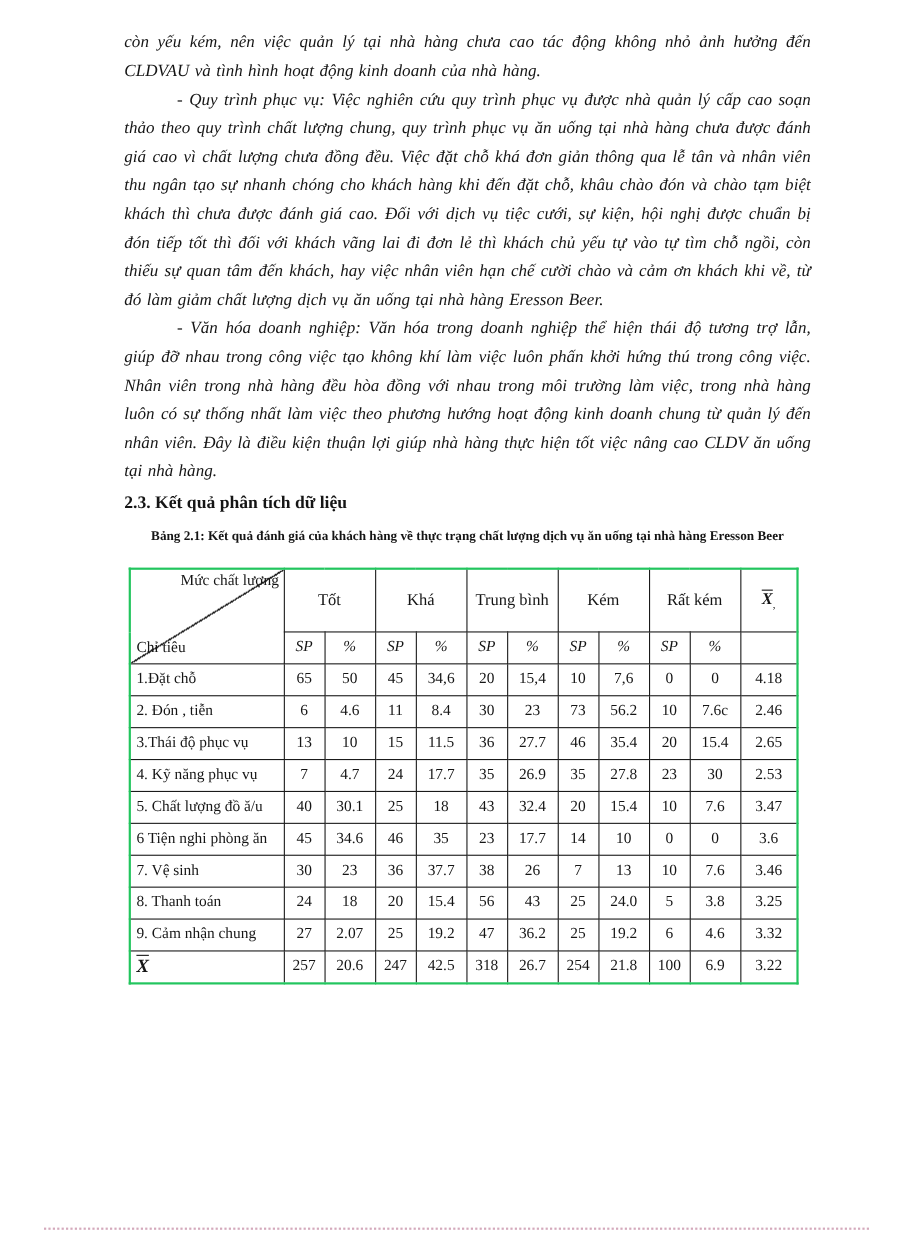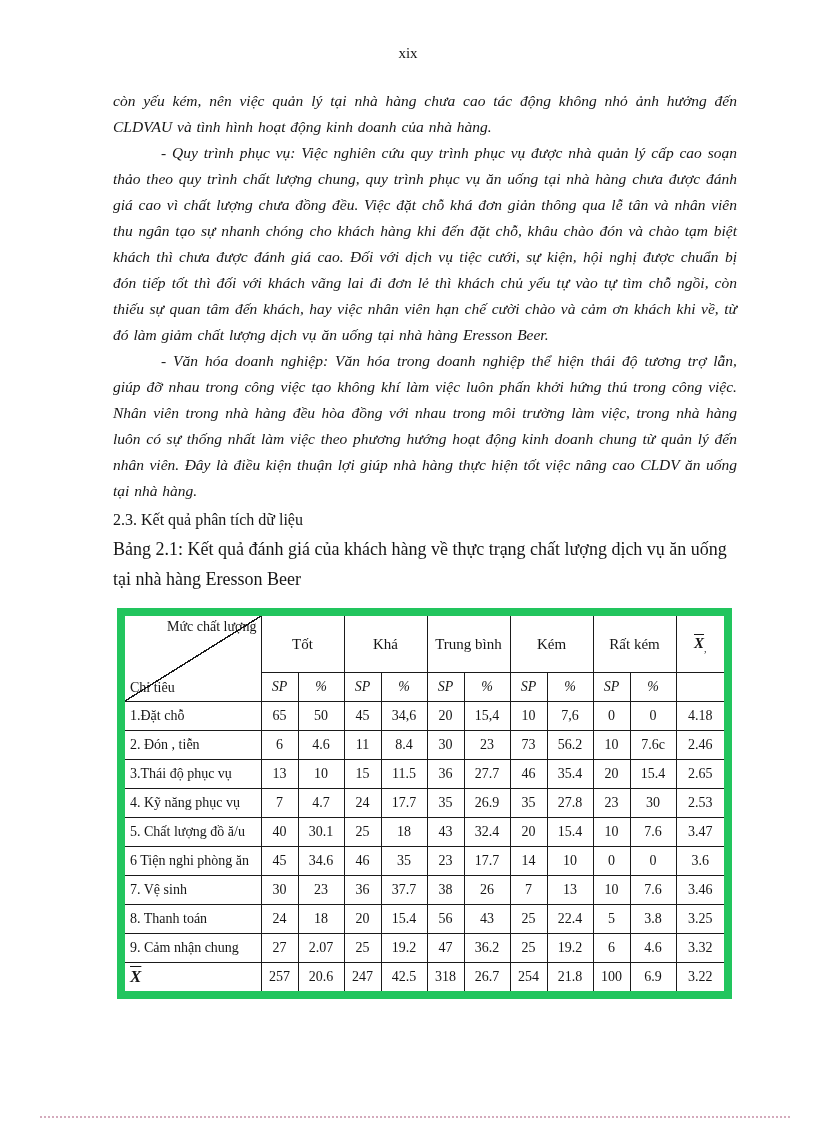"xix" div.page-number { html: <div>xix</div> -> none }
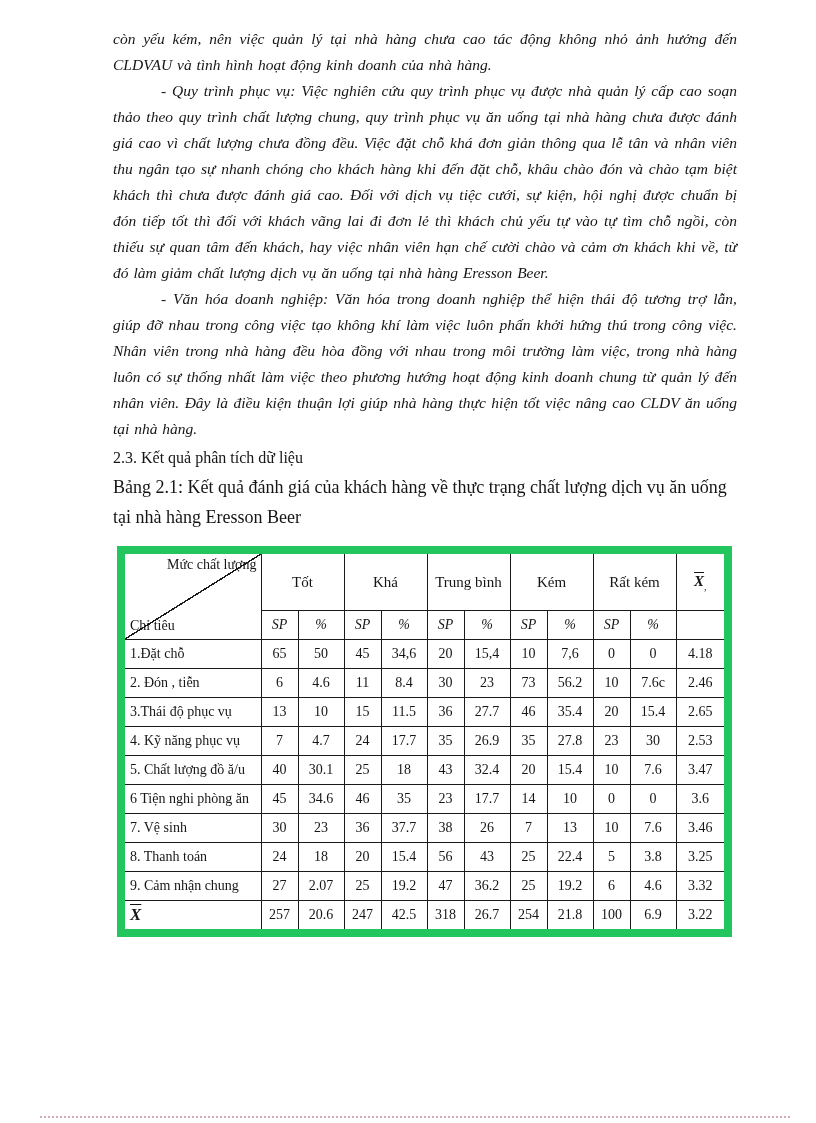"2.3. Kết quả phân tích" h2.sec { font-weight: normal -> bold }
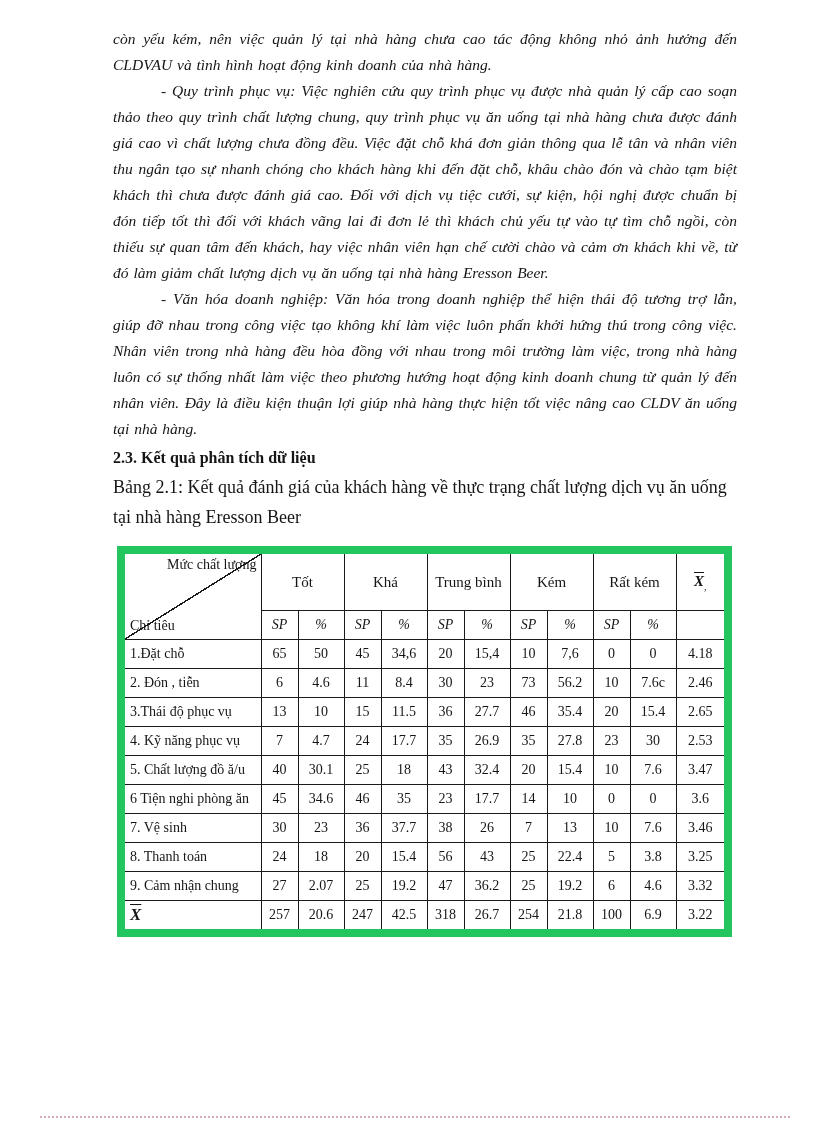"Bảng 2.1: Kết quả đánh" .caption { font-size: 18px -> 12px; font-weight: none -> bold; text-align: left -> center }
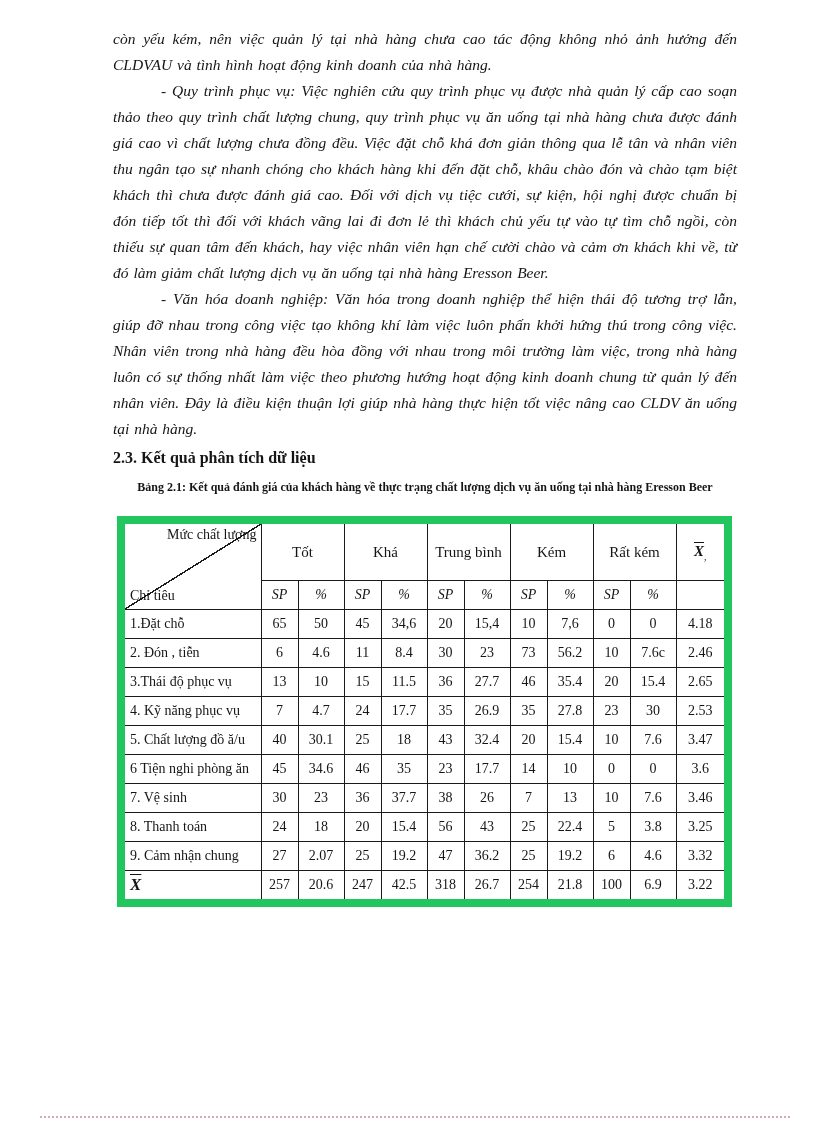"Mức chất lượng" table.results { border: 8px solid #22c55e -> 2px solid #22c55e }
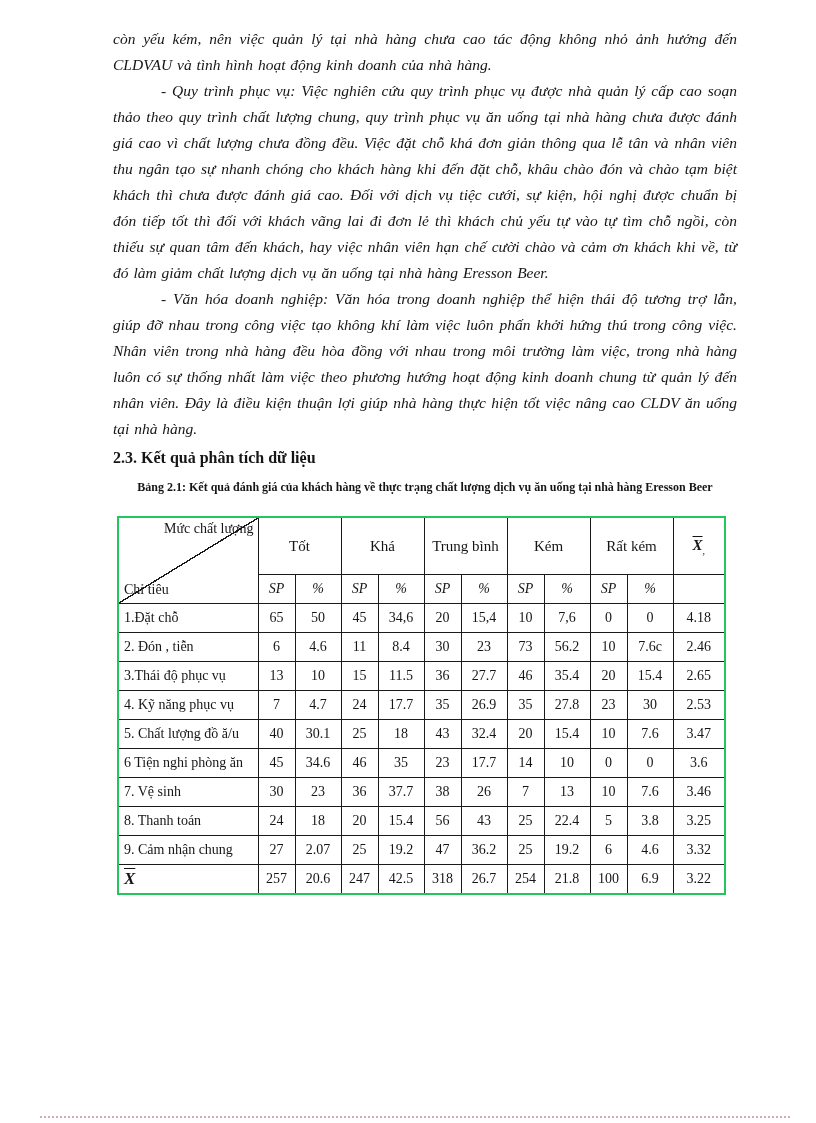"22.4" td { text: 22.4 -> 24.0 }
